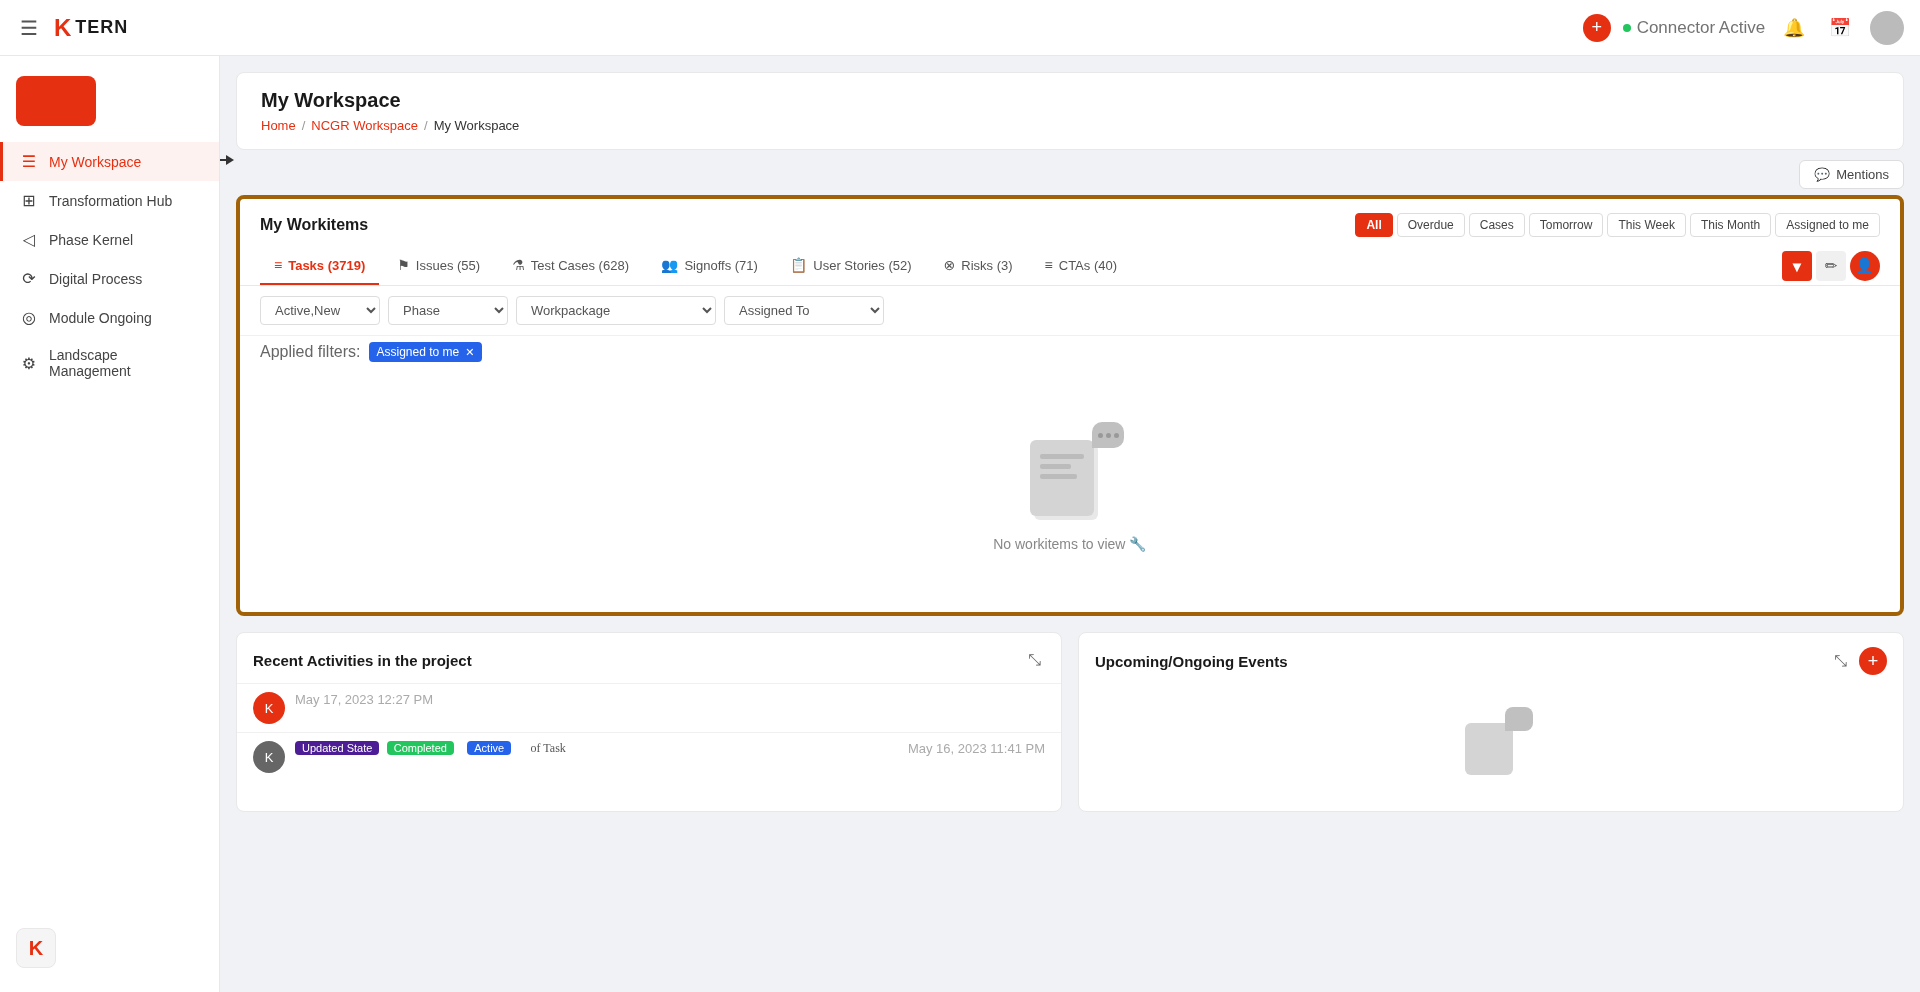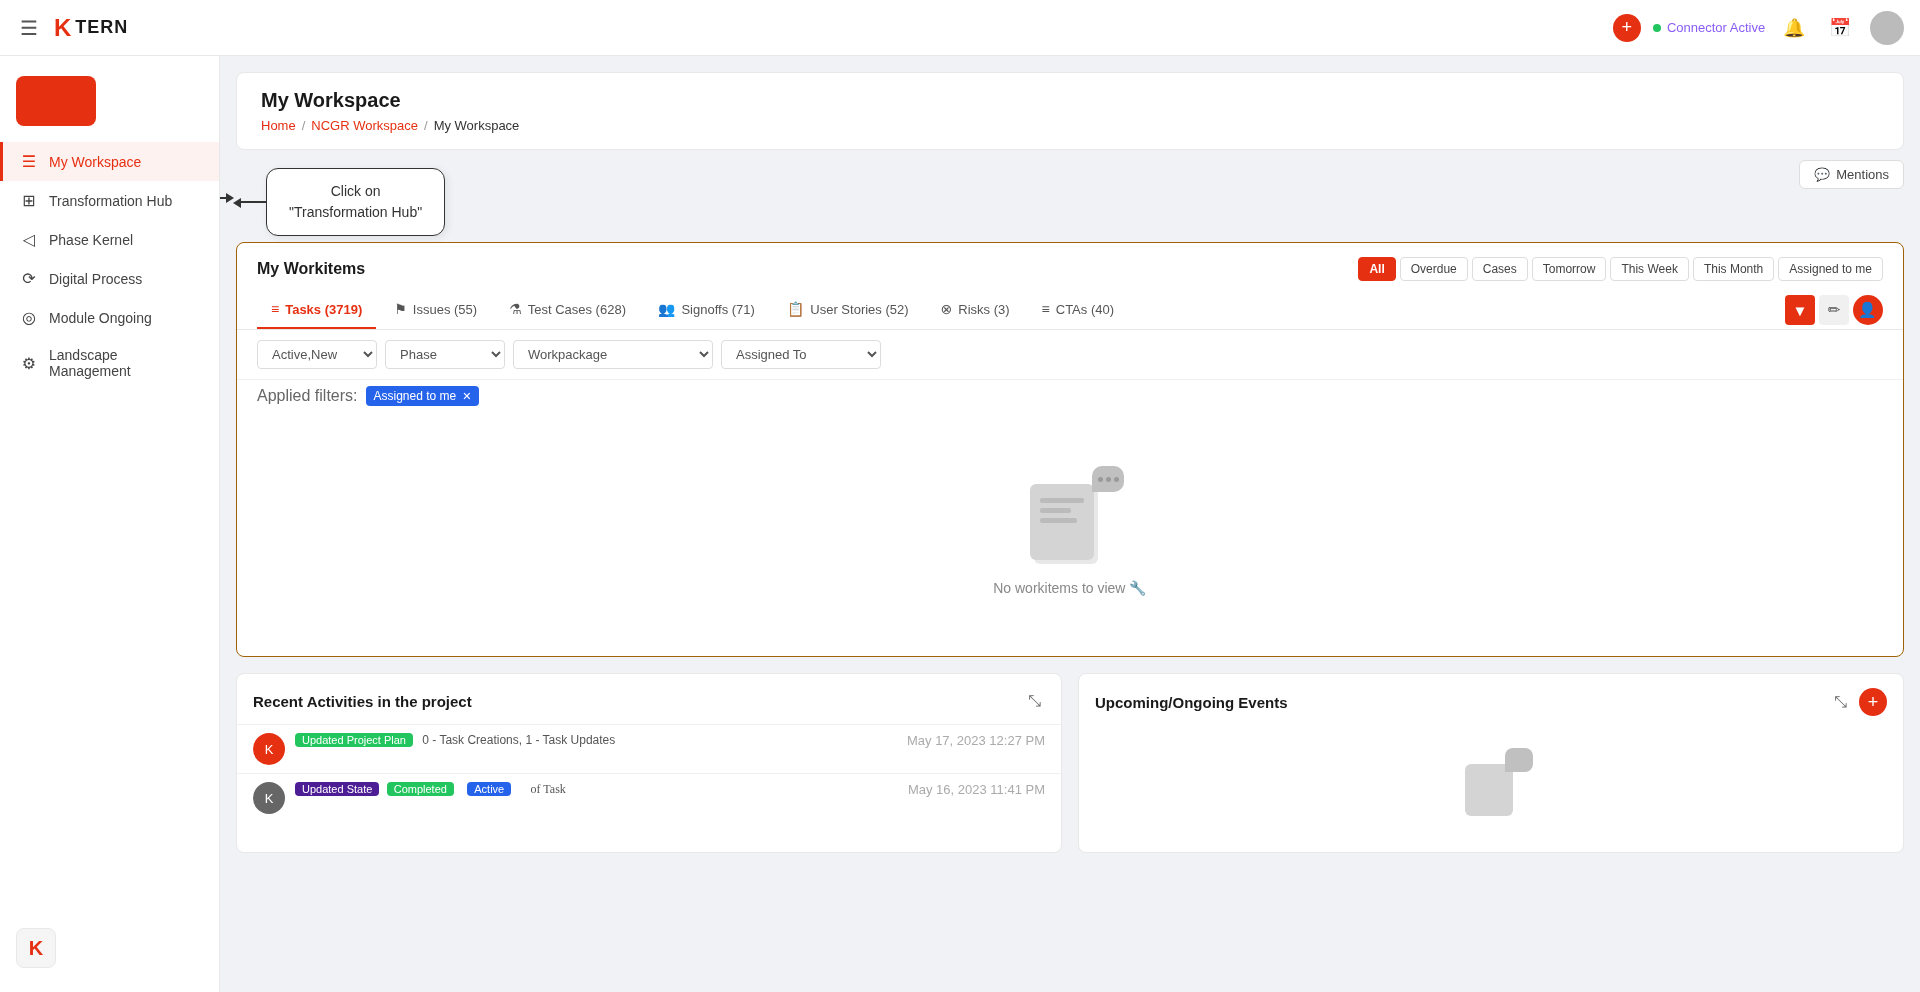"Connector Active" .connector-status { color: #8b5cf6 -> #737373; font-size: 13px -> 17px }
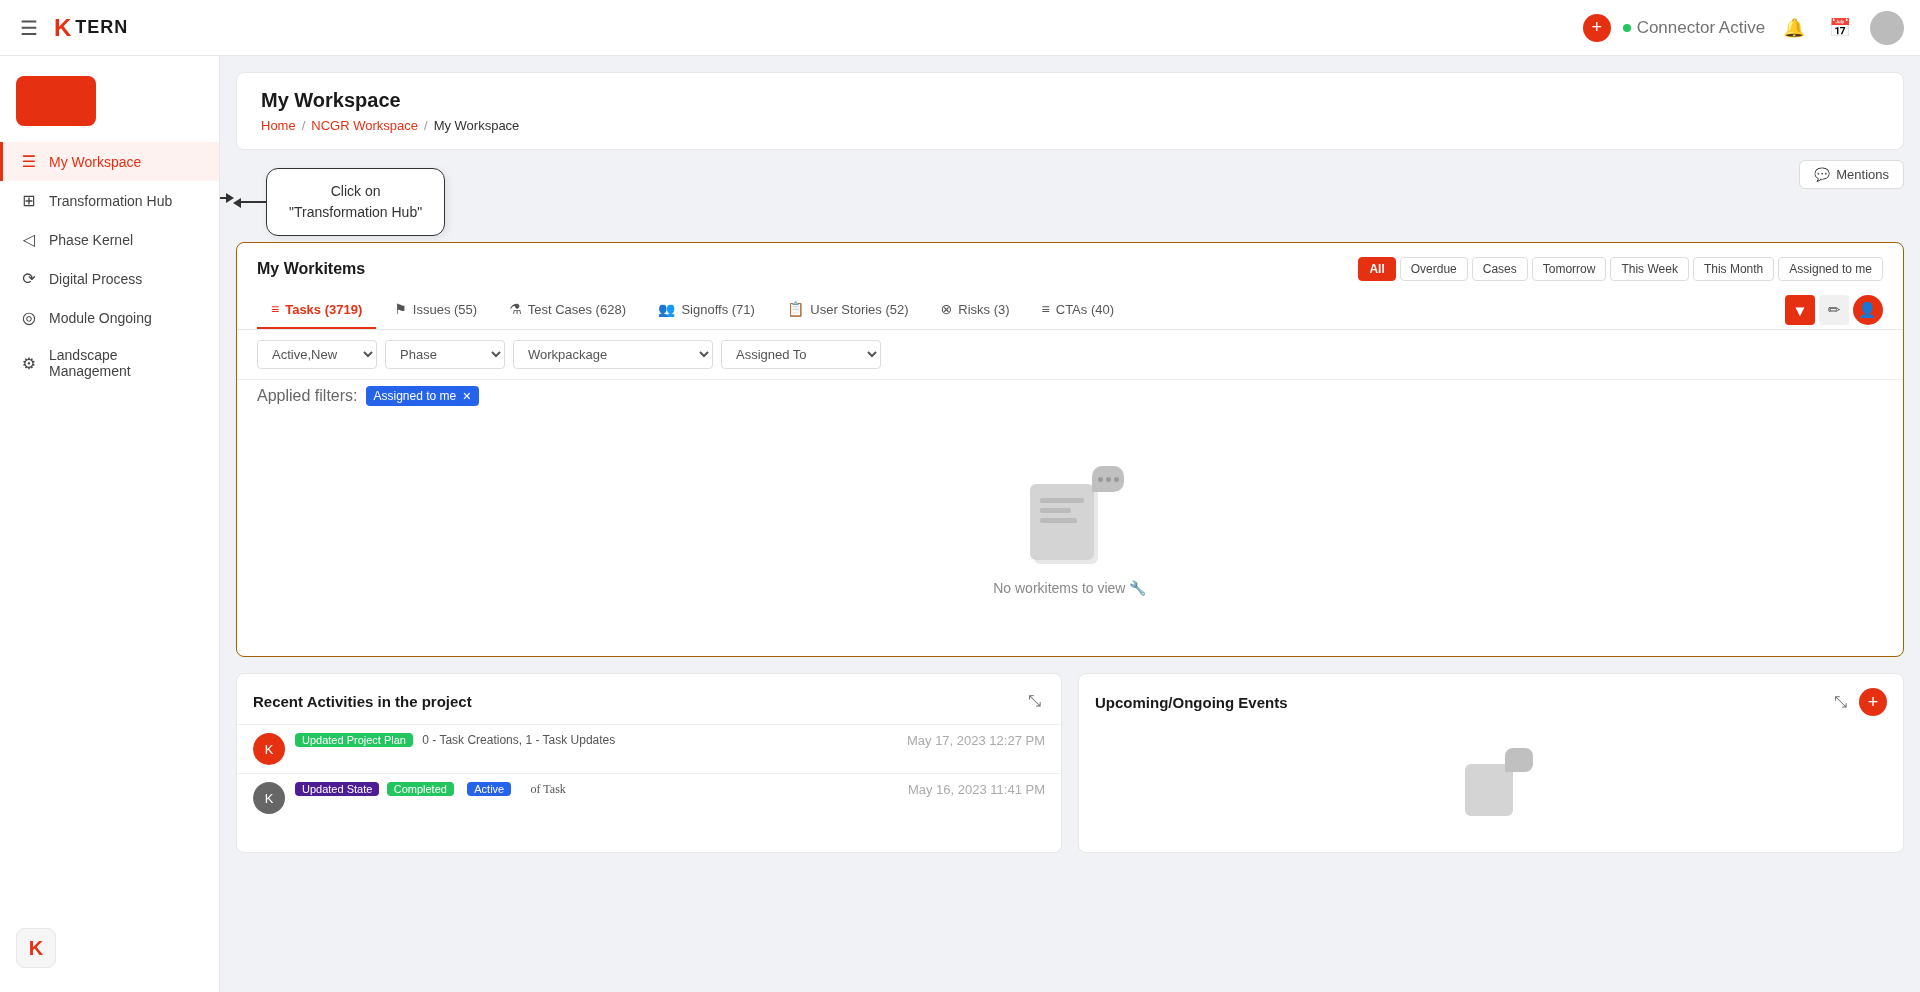"Click on" div.tooltip-callout { html: <div> <span>Click on<br>"Transformation Hub"</span> </div> -> none }
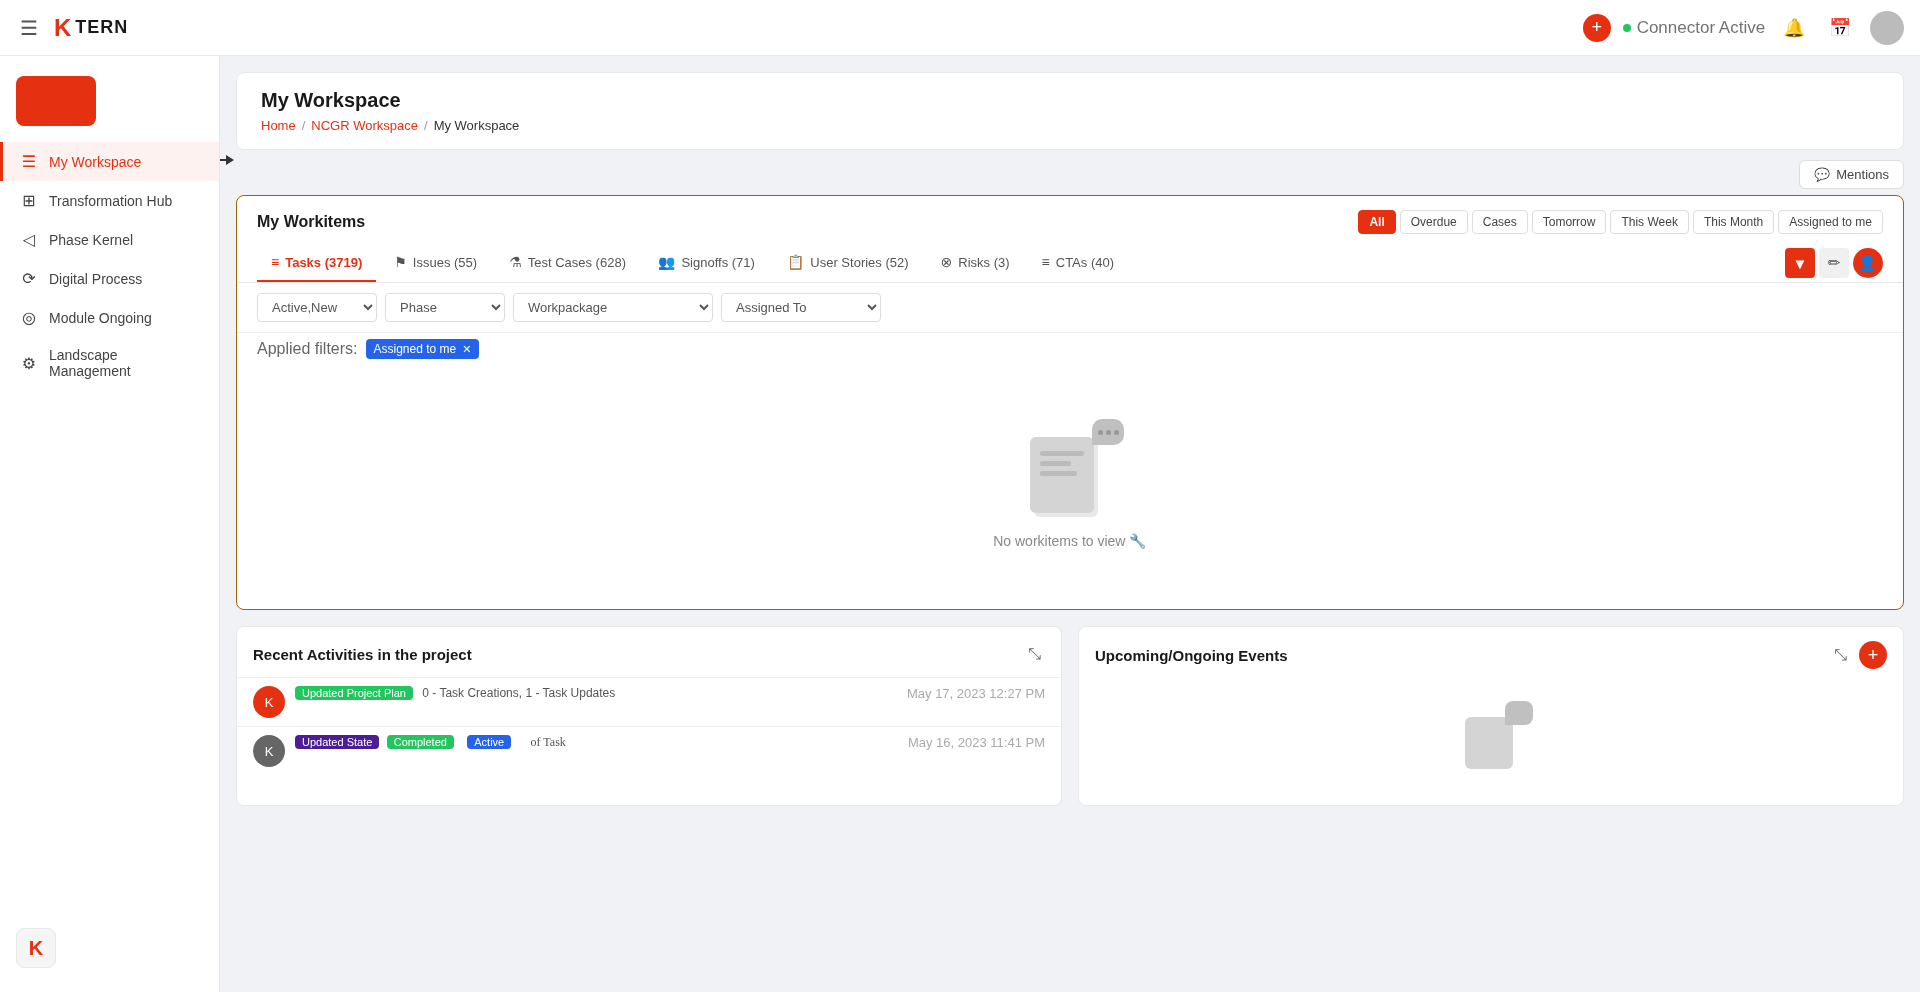"My Workitems" .workitems-card { border: 1px solid #a16207 -> 4px solid #a16207 }
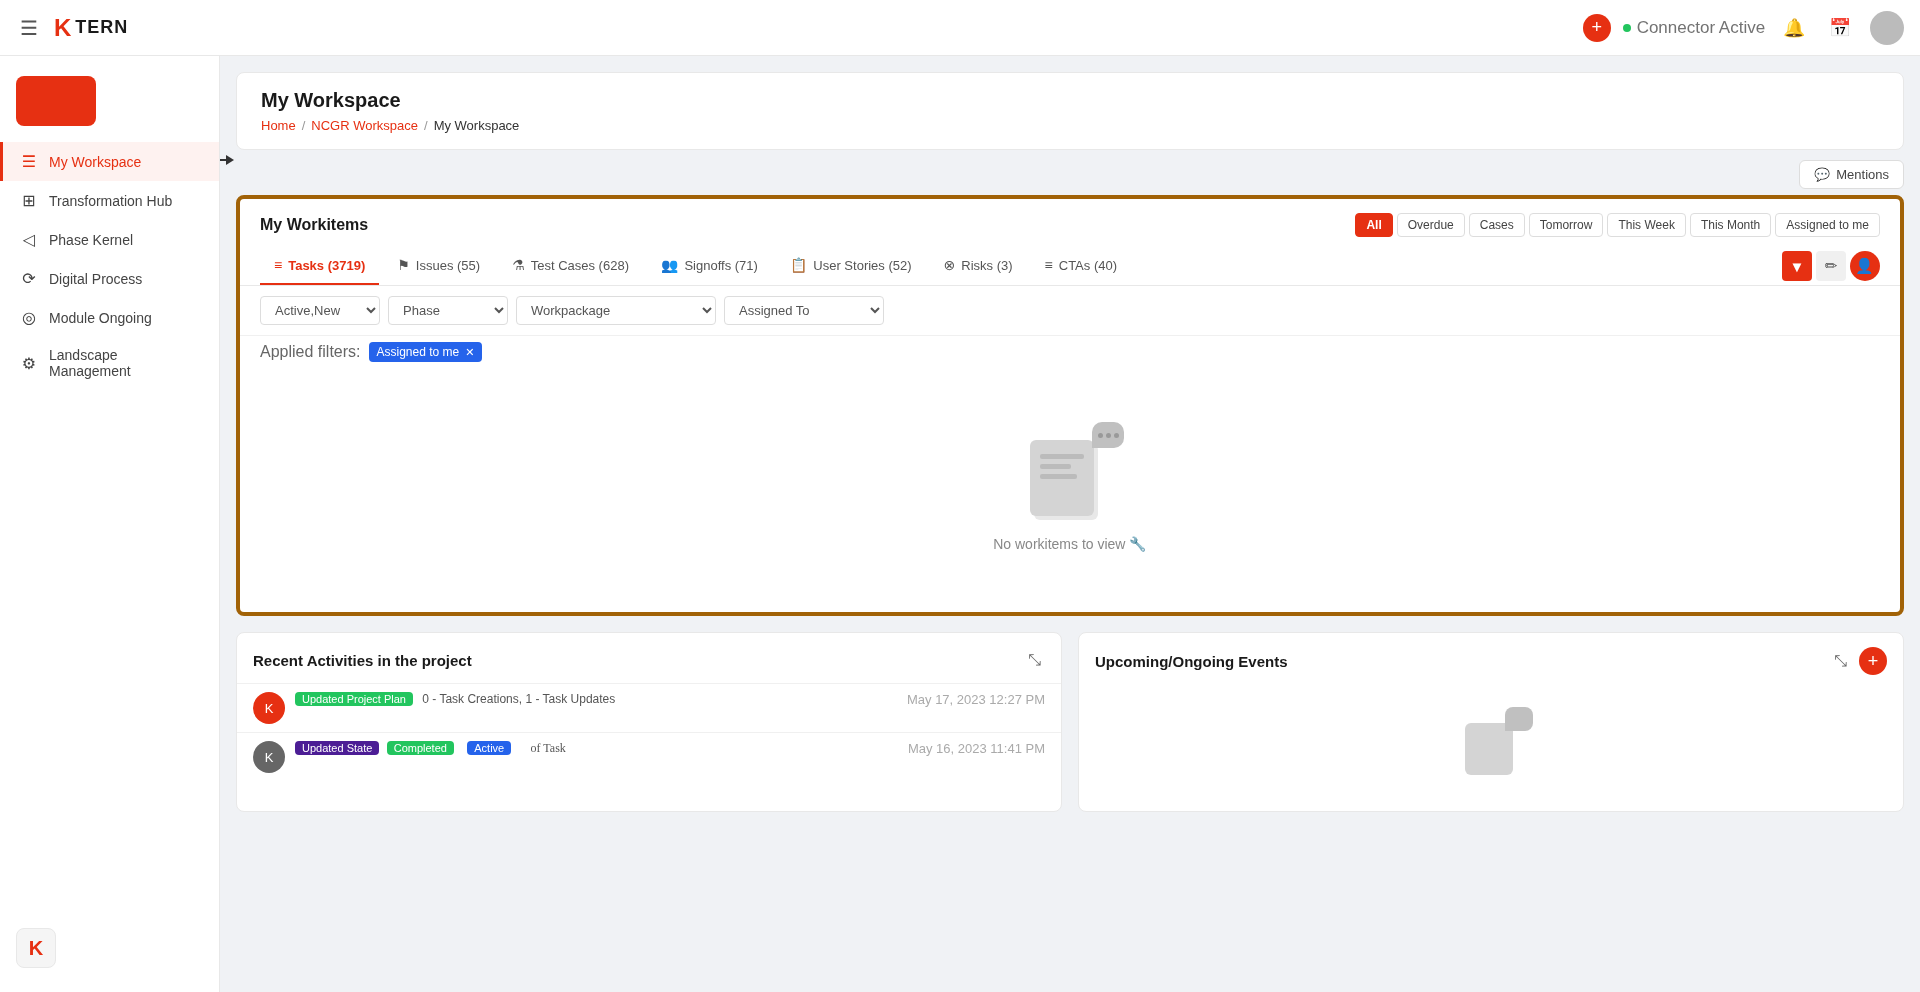"Updated Project Plan 0 -" div.activity-content { html: <div> <span>Updated Project Plan</span> <span>0 - Task Creations, 1 - Task Updates</span> </div> -> none }
